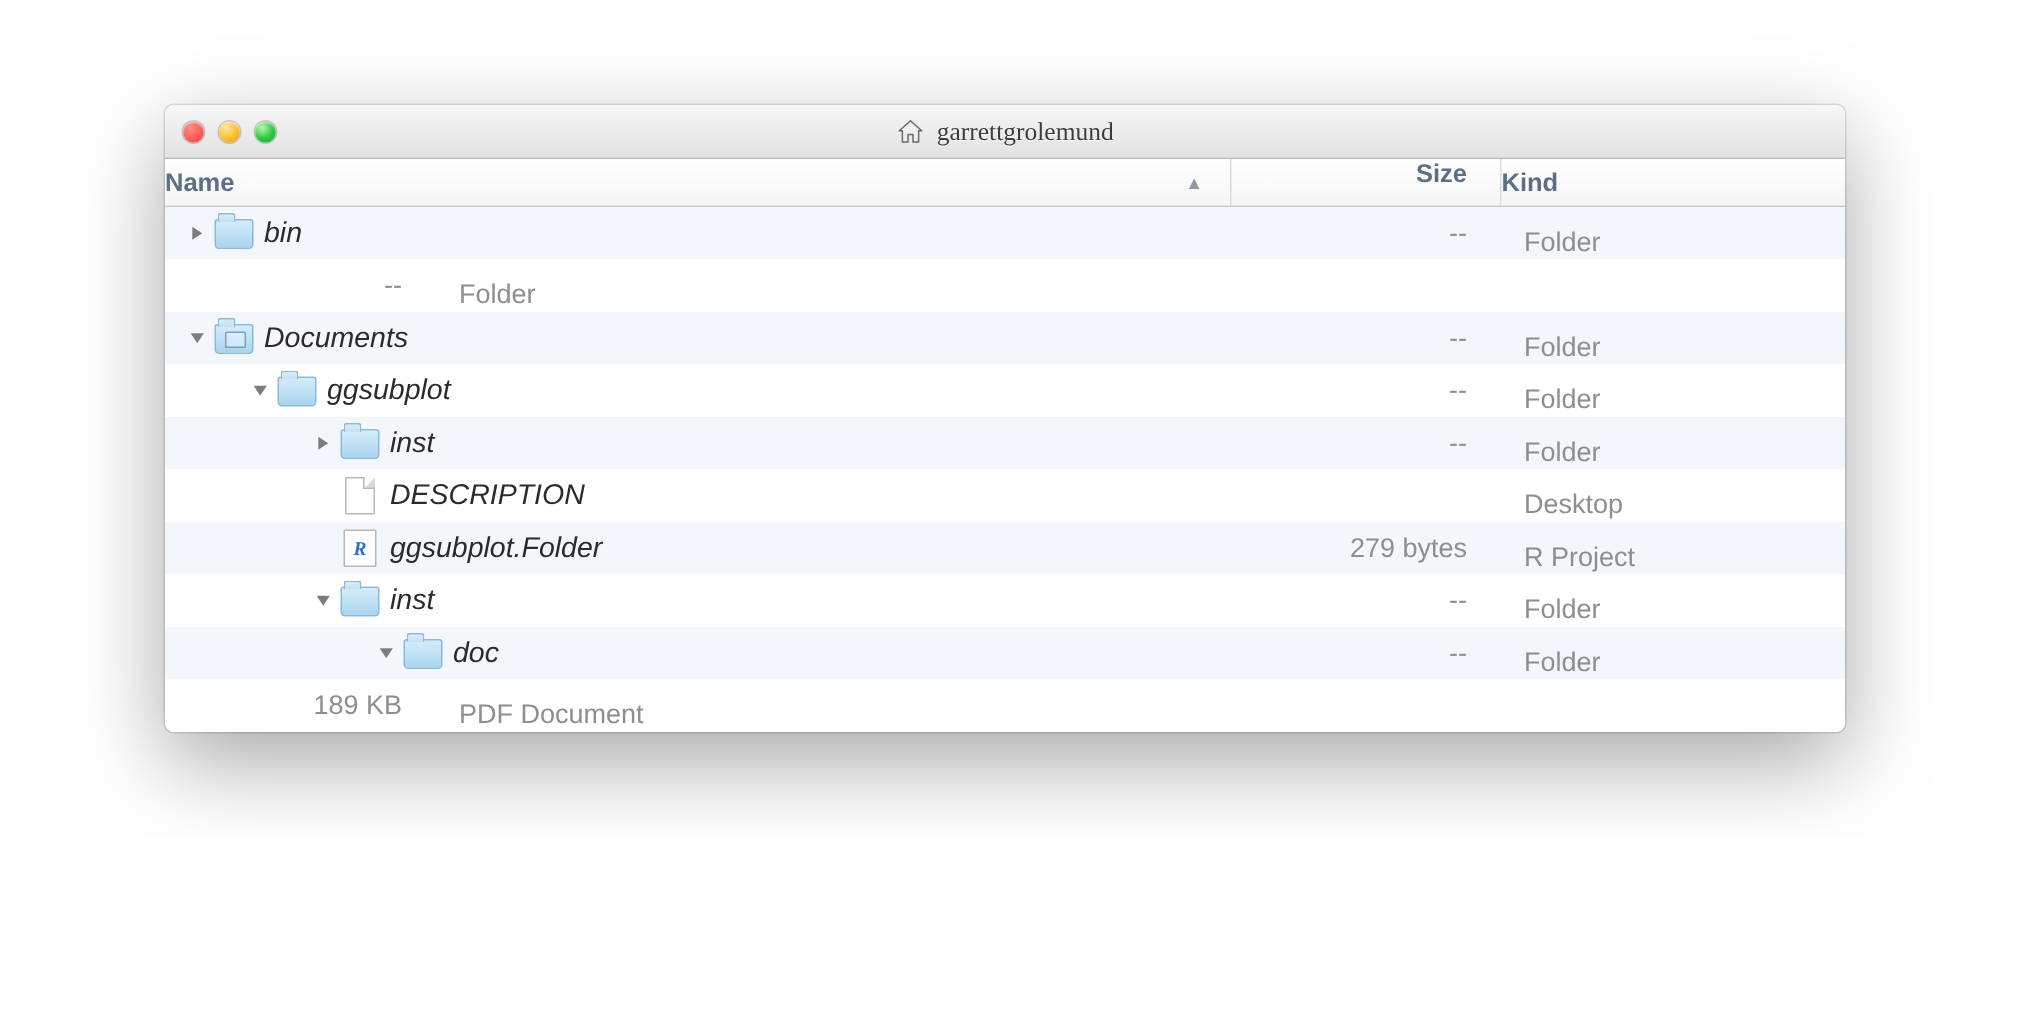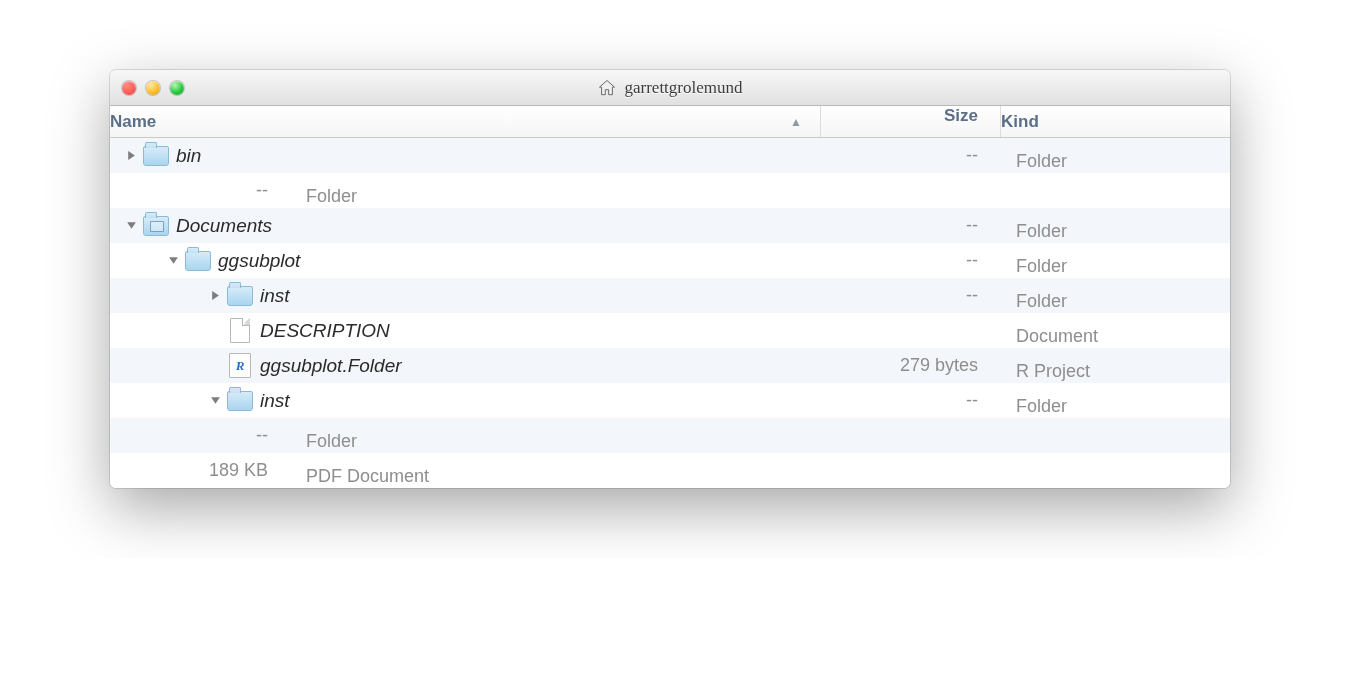"Document" div.cell-kind { text: Document -> Desktop }
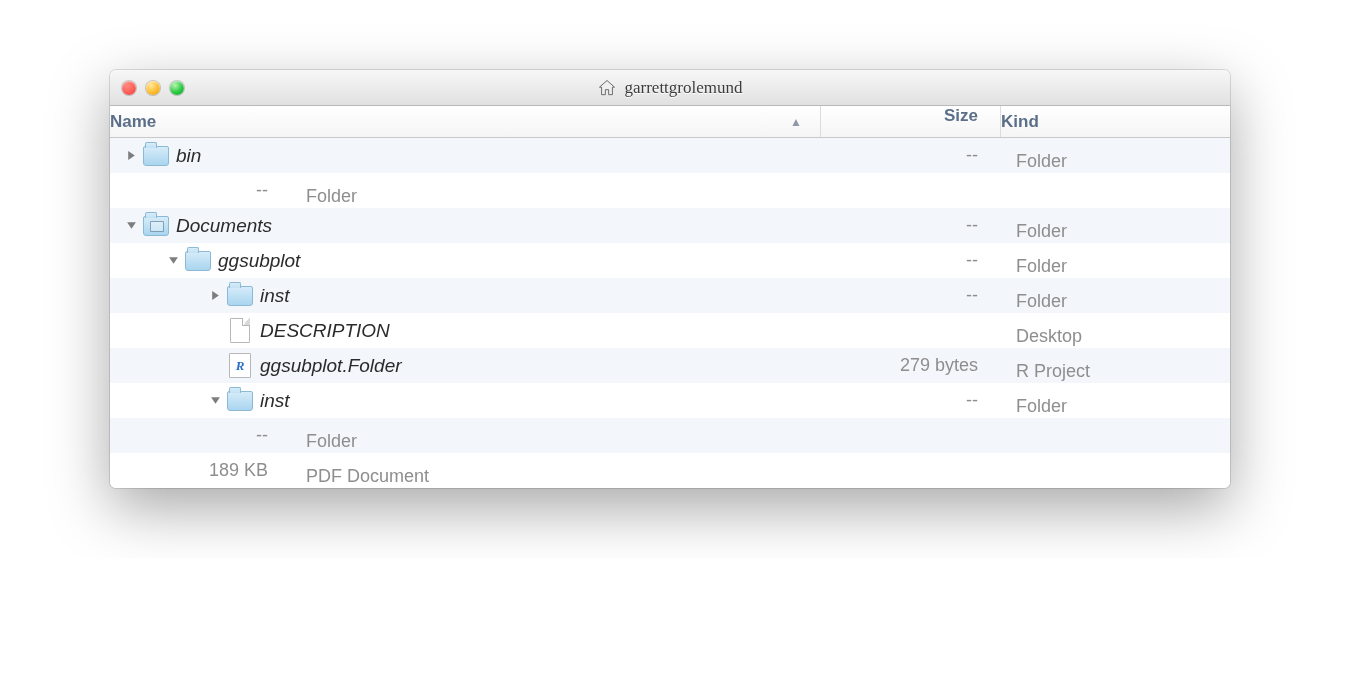"doc" div.cell-name { html: none -> <div> <span></span> <span> <svg> <path></path> </svg> </span> <span> <div></div> </span> <span>doc</span> </div> }
